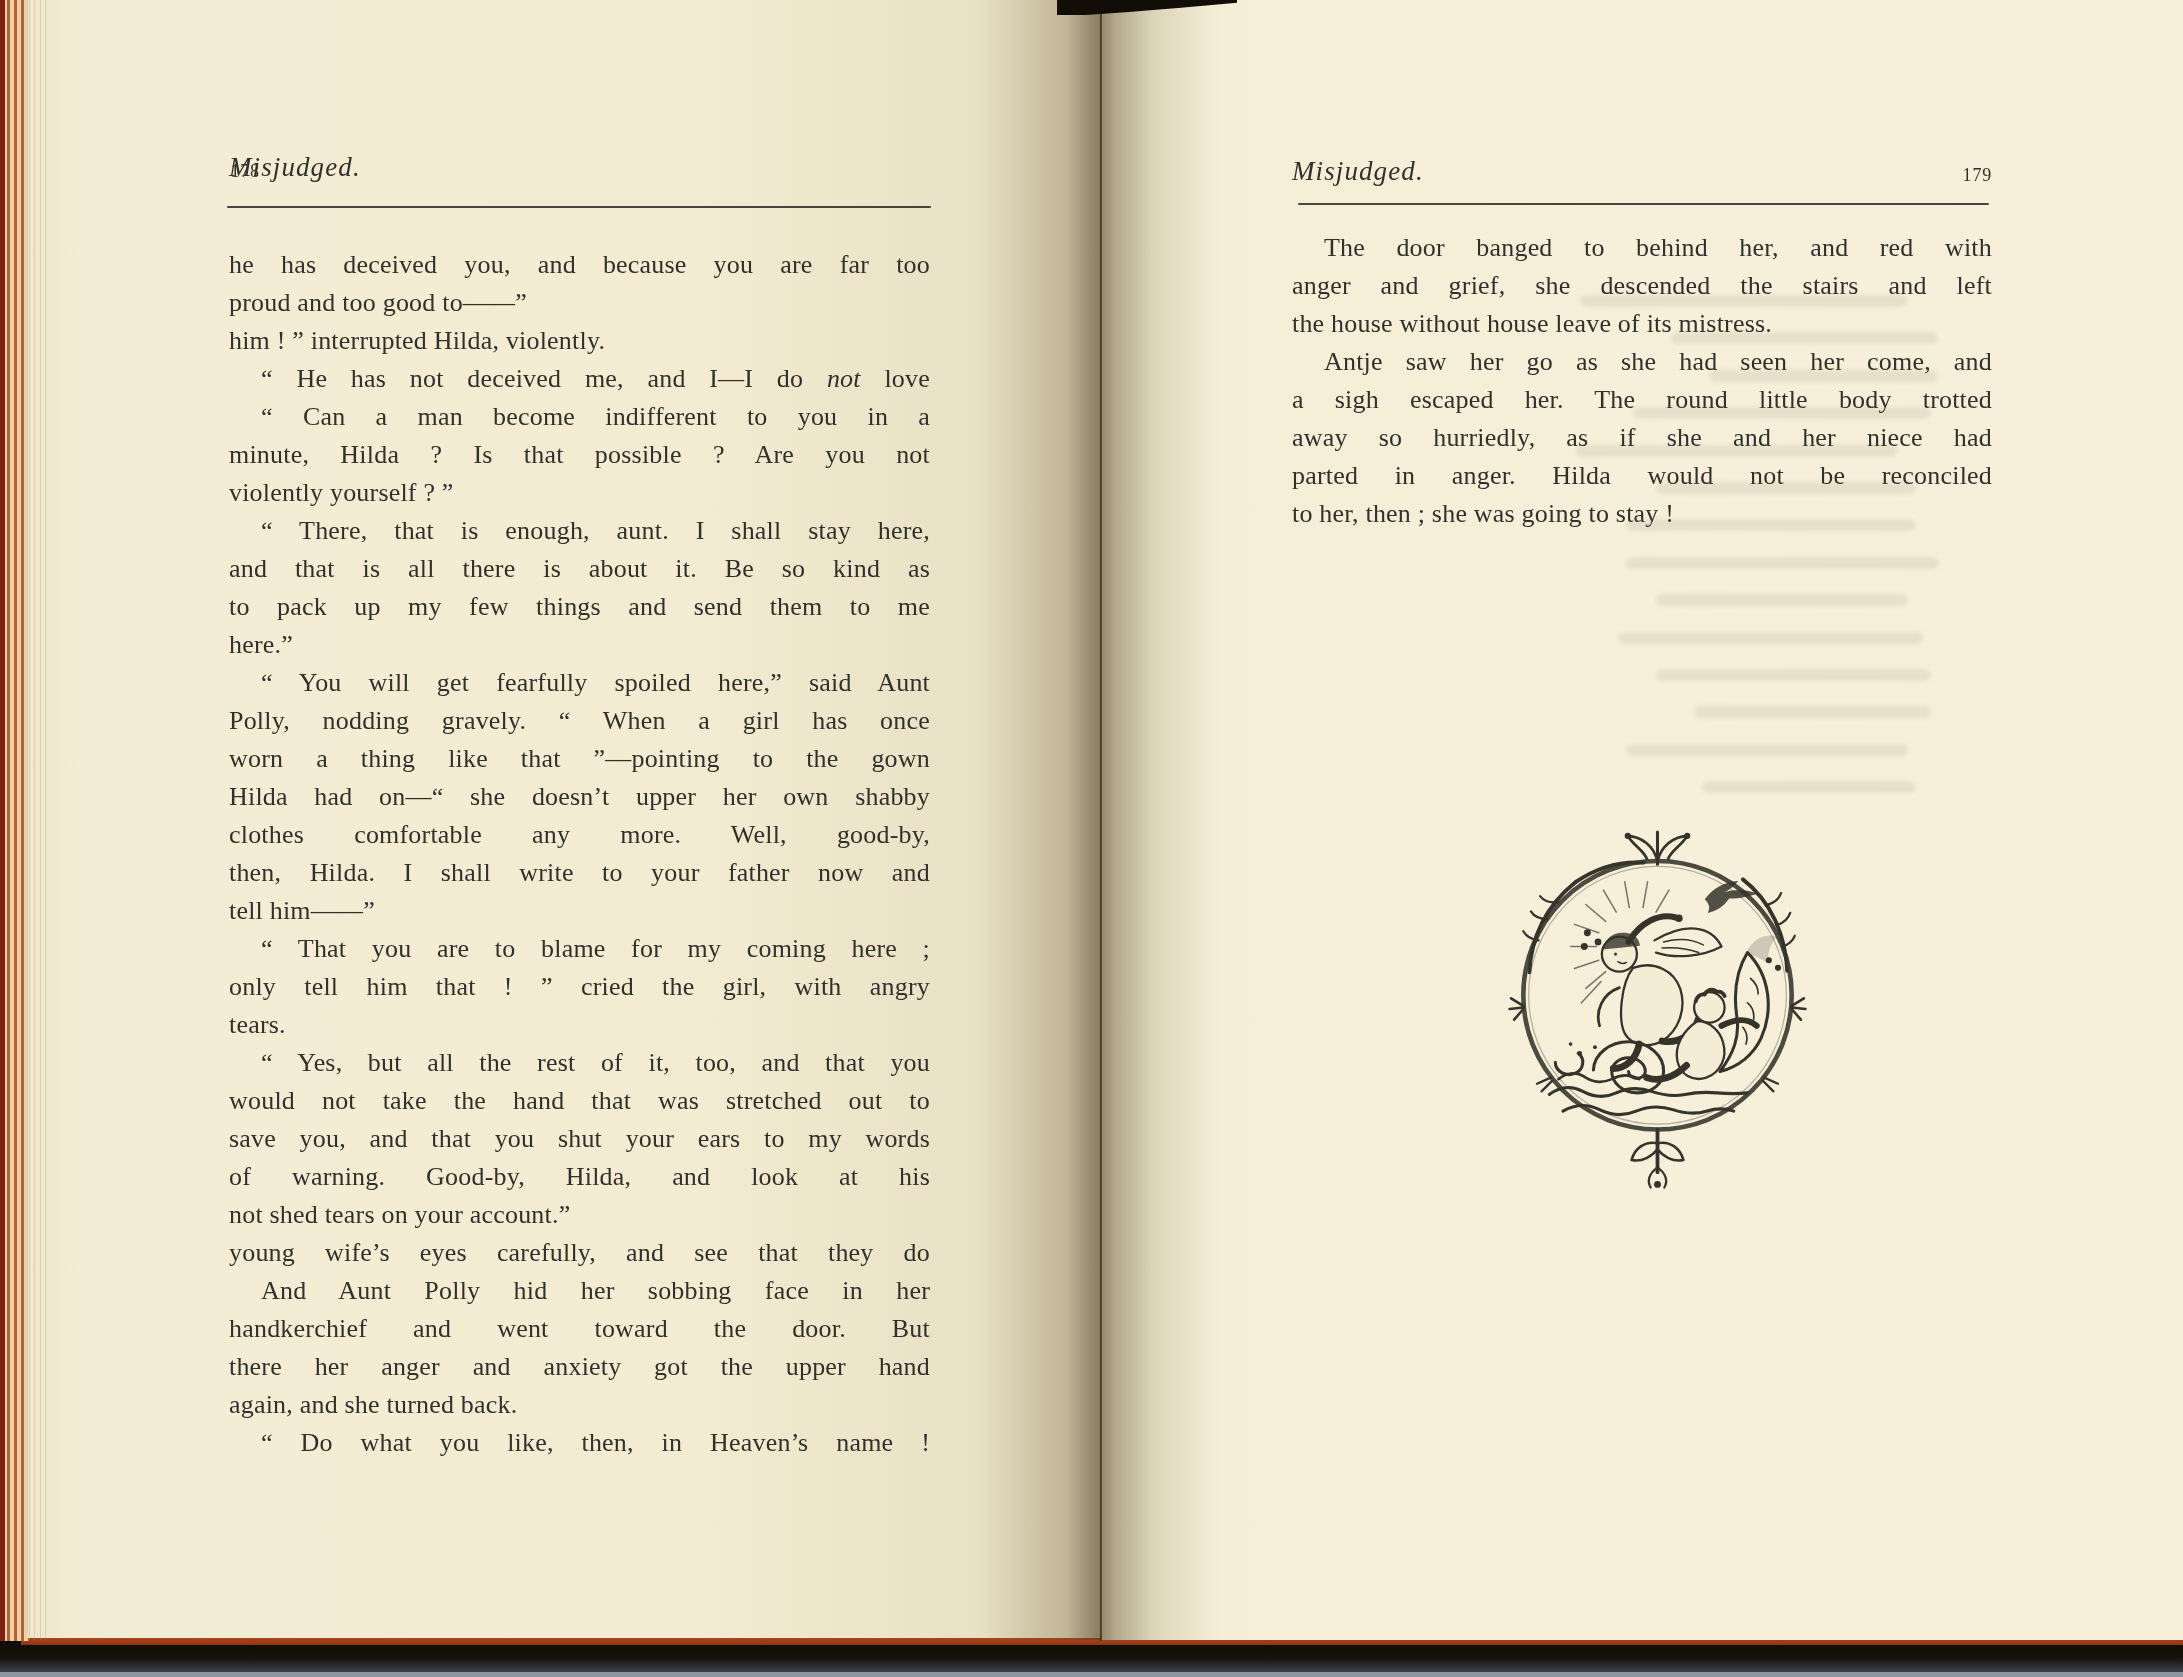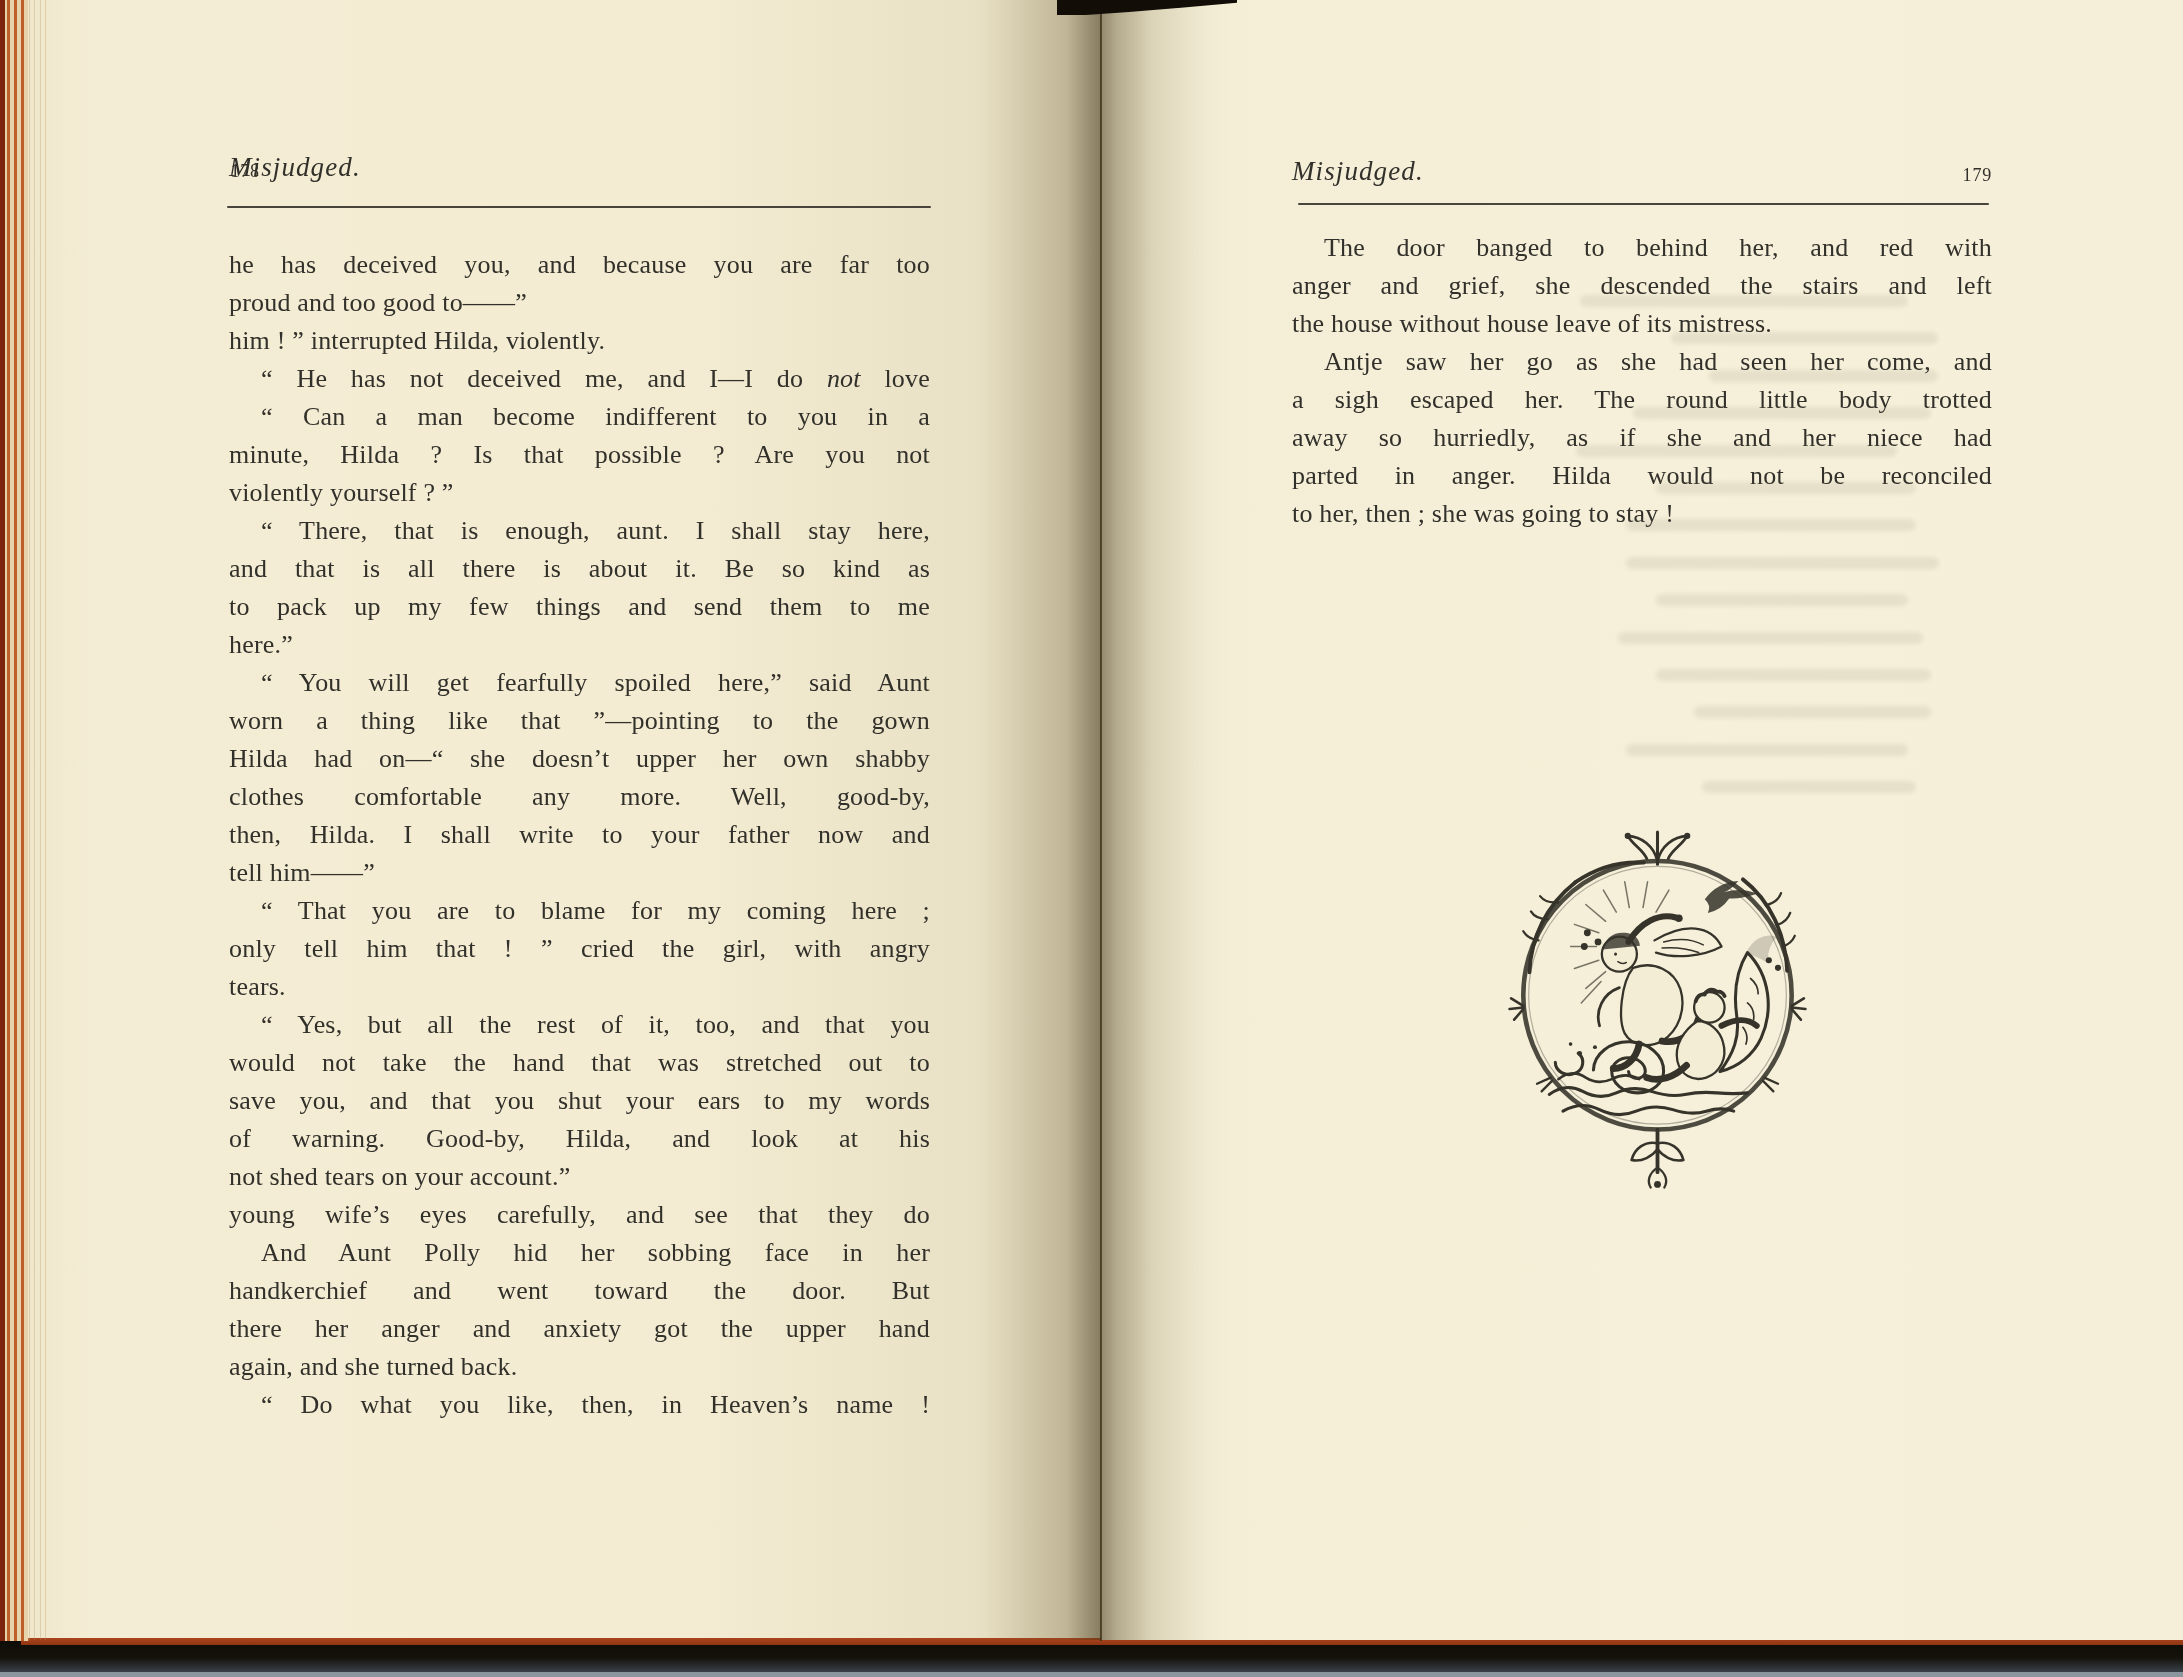"Polly, nodding gravely. “ When" div.line { html: none -> <div>Polly, nodding gravely. “ When a girl has once</div> }
